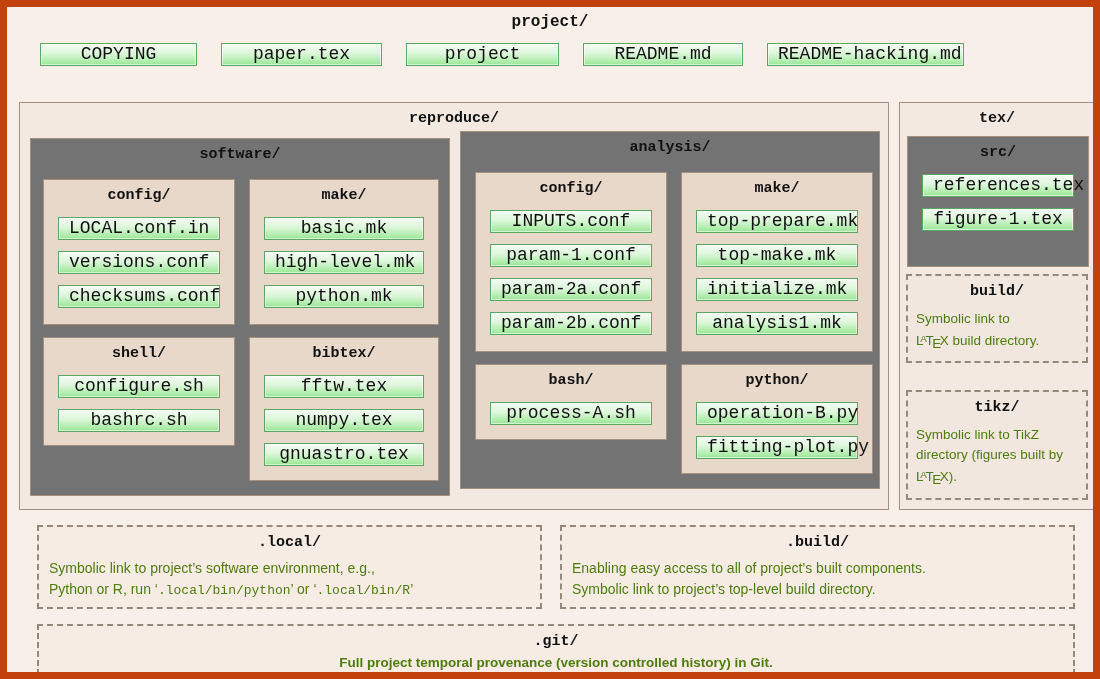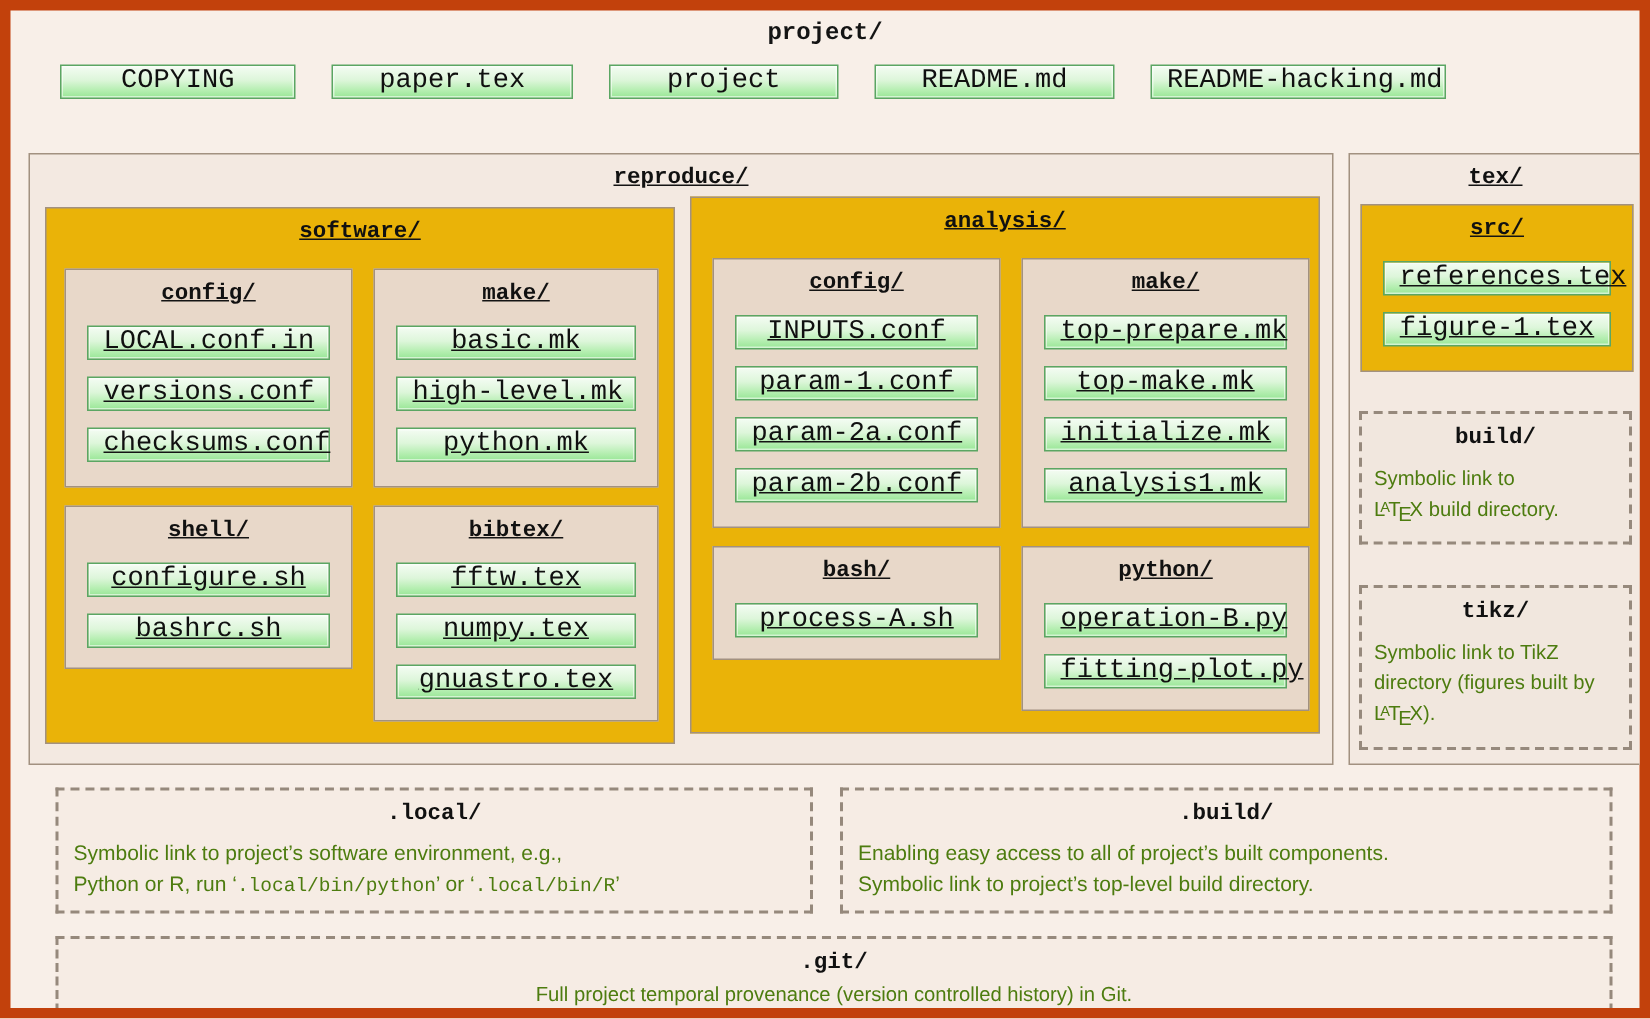"reproduce/" .box { text-decoration: underline -> none }
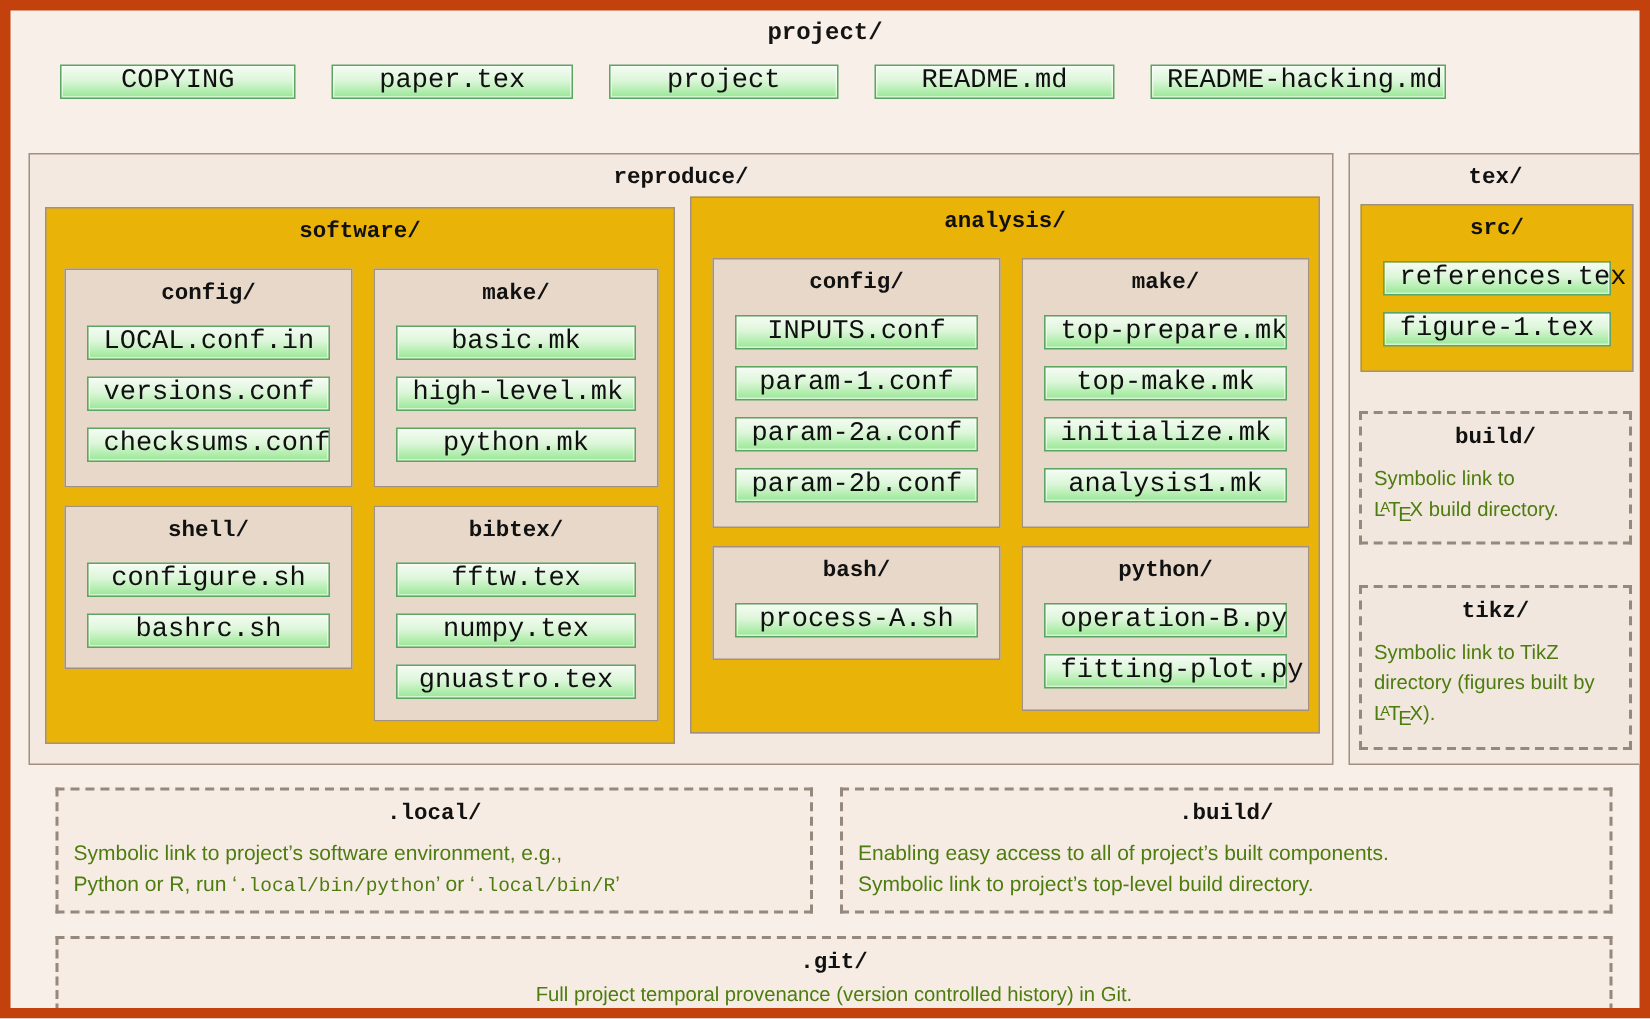"software/" .lvl2 { background: #eab308 -> #737373 }
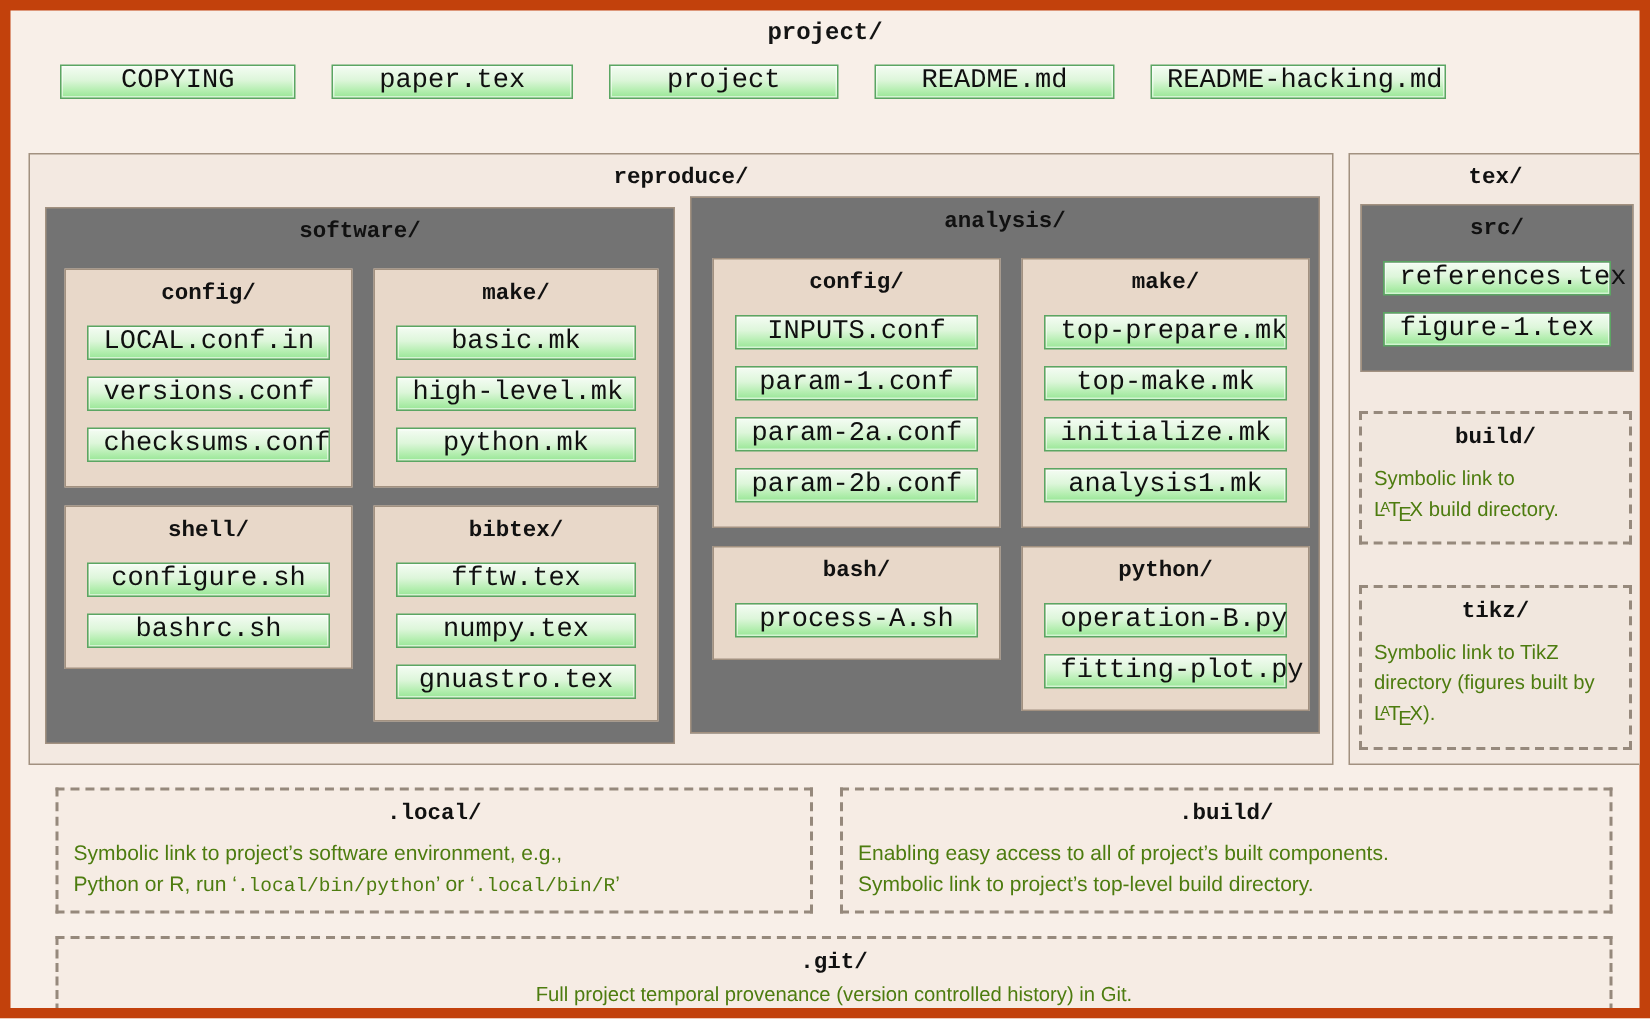"src/" div.box { height: 112px -> 131px }
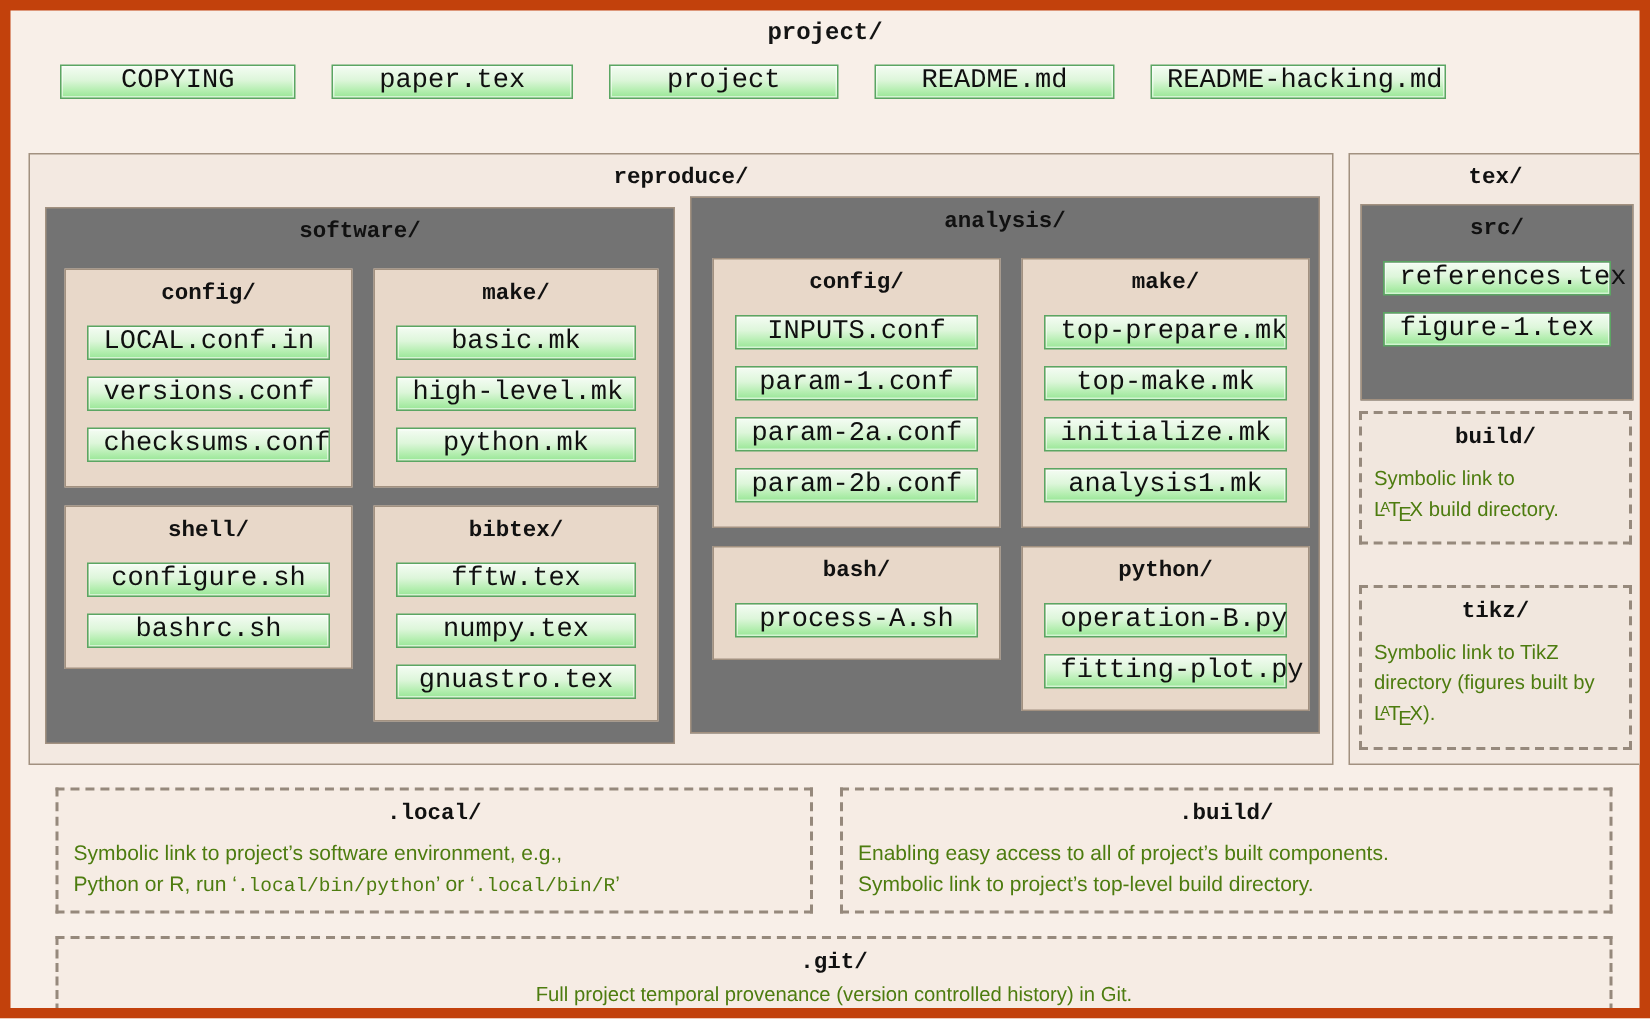"Full project temporal provenance" .desc-center { font-weight: none -> bold }
